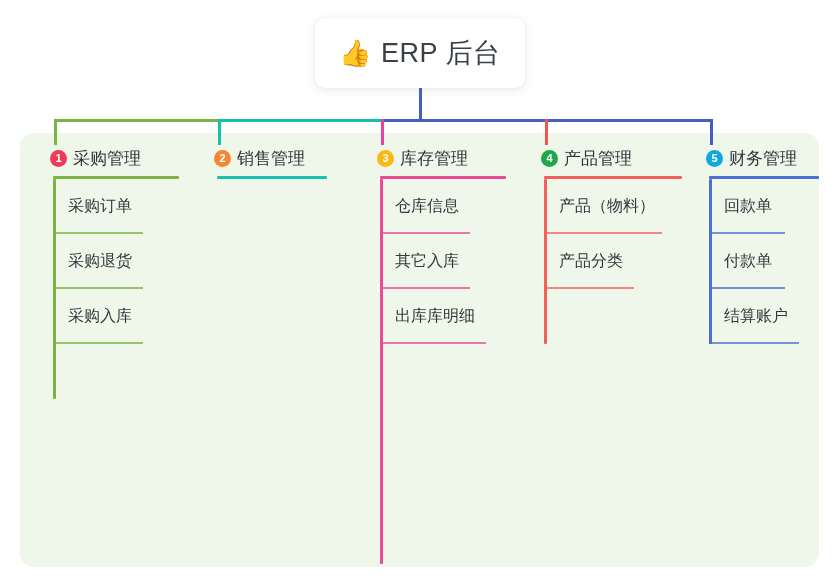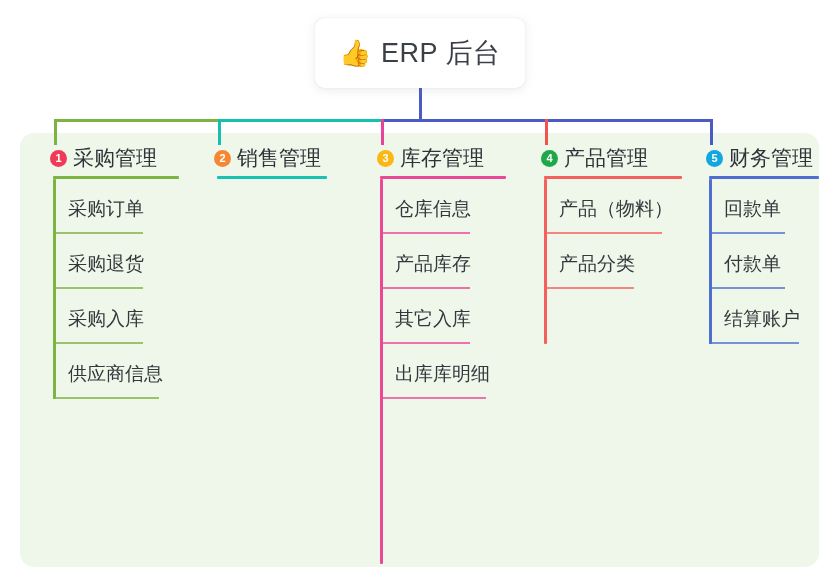"采购管理" .col-title { font-size: 21px -> 17px }
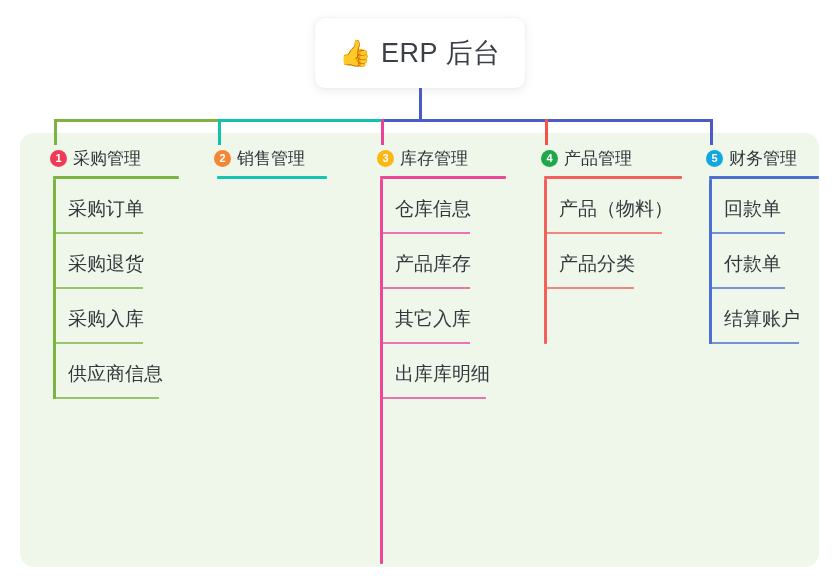"采购订单" .leaf-text { font-size: 19px -> 16px }
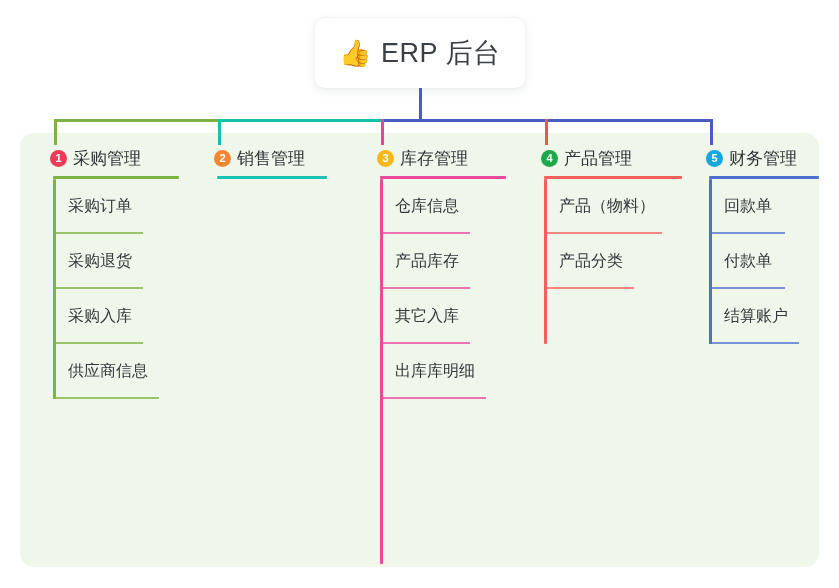"产品库存" div.leaf { html: <div> <span>产品库存</span> <div></div> </div> -> none }
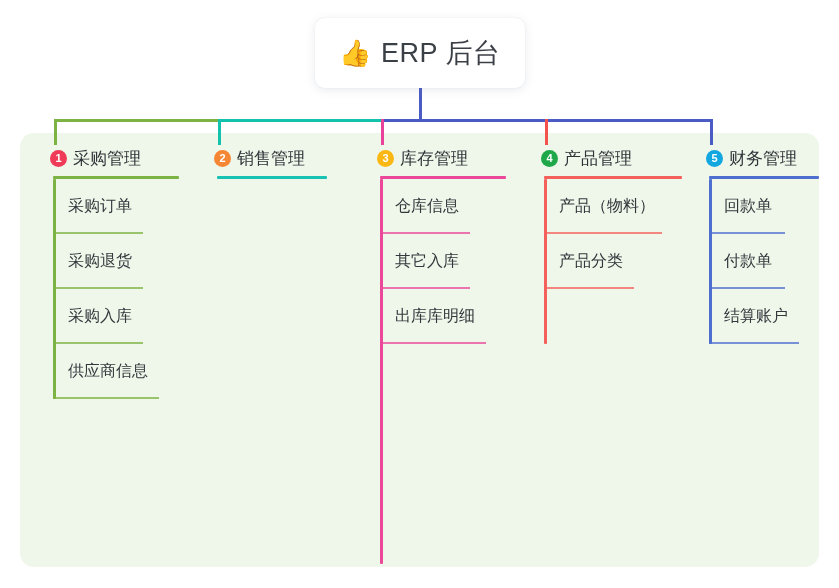"供应商信息" div.leaf { html: <div> <span>供应商信息</span> <div></div> </div> -> none }
